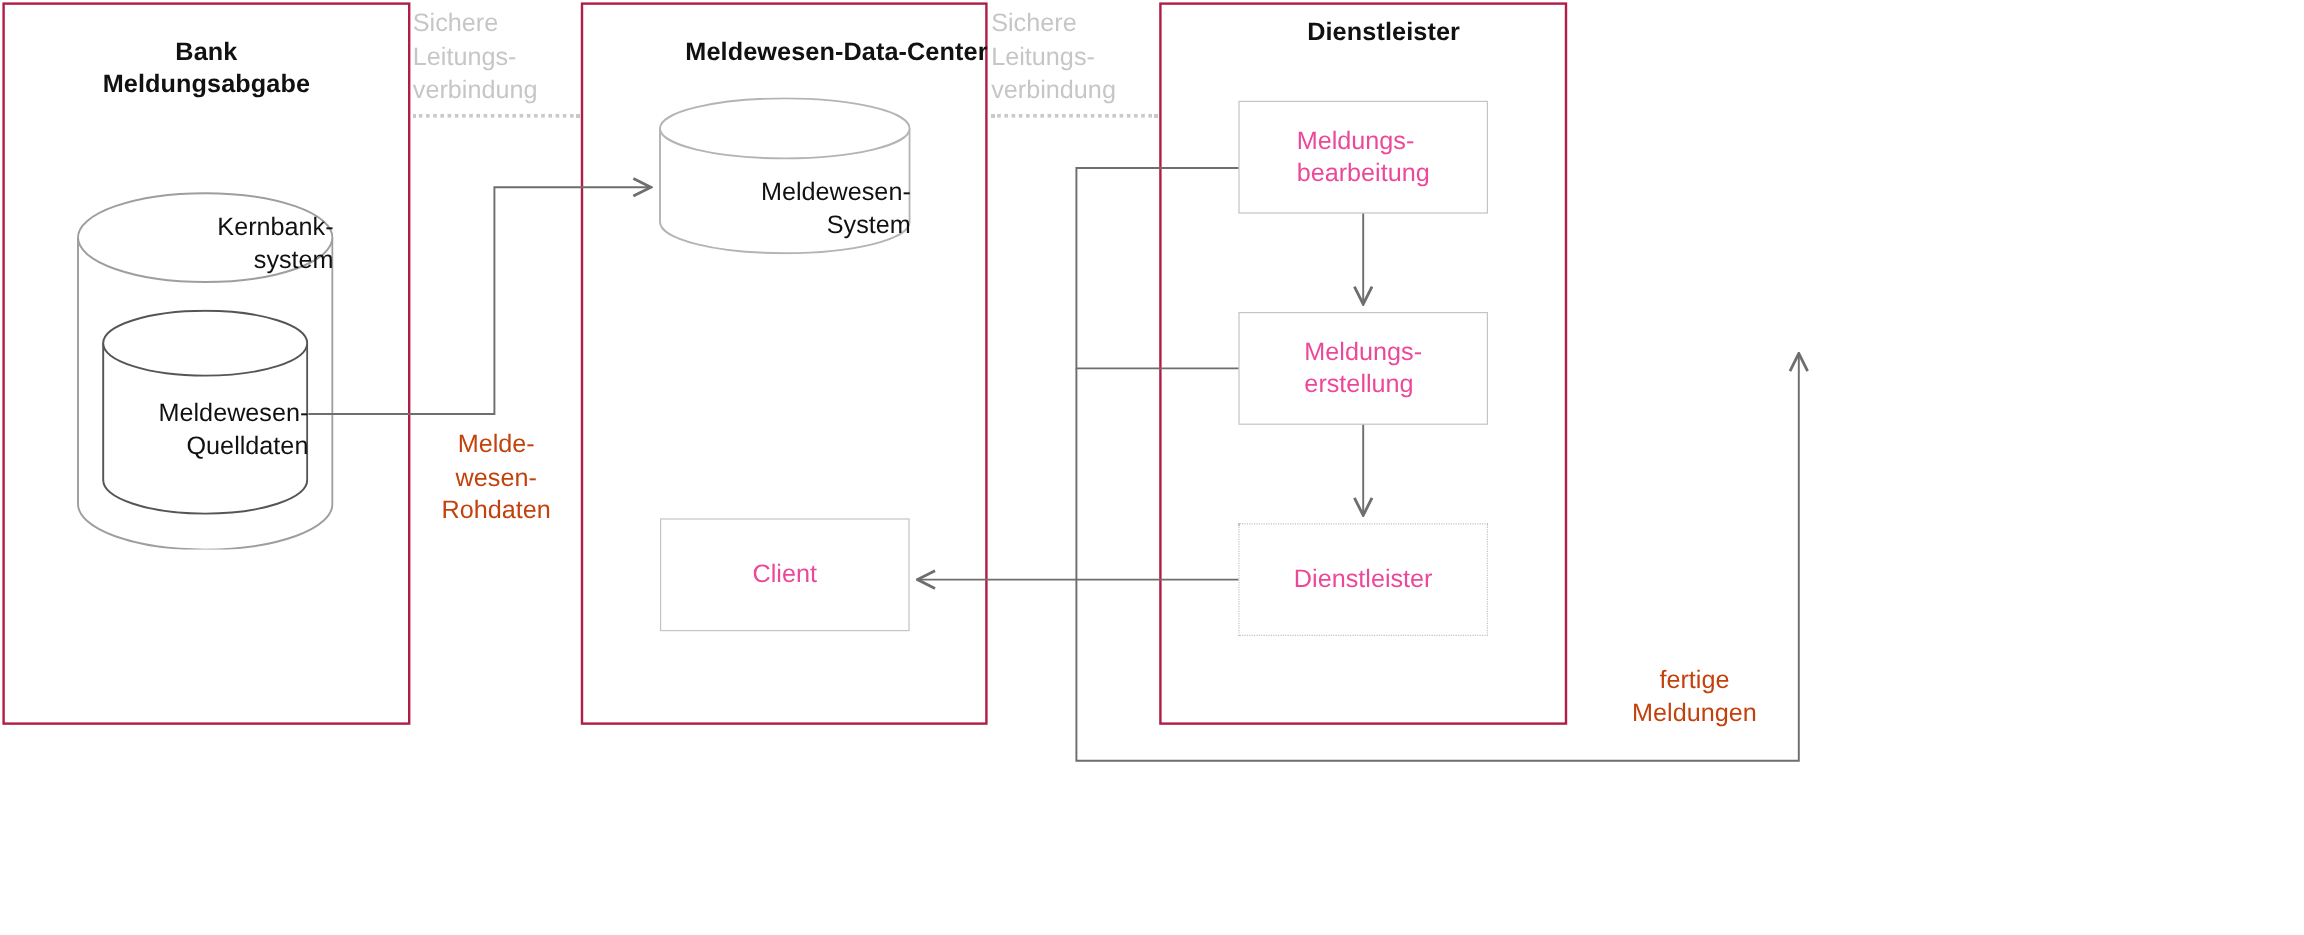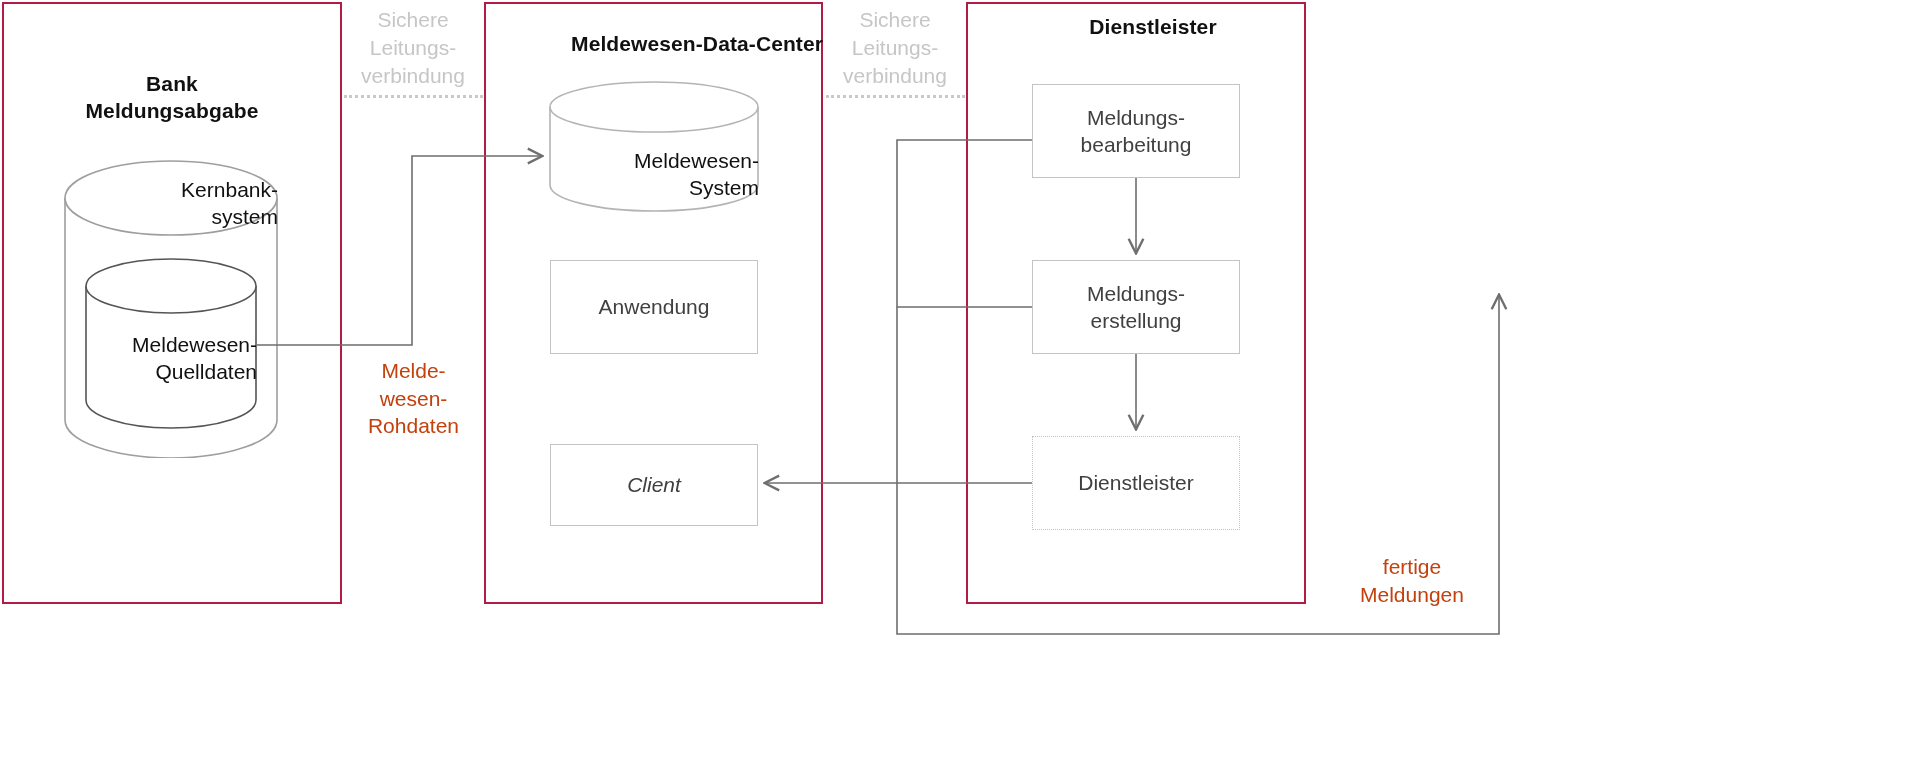"Sichere" .seclink { text-align: center -> left }
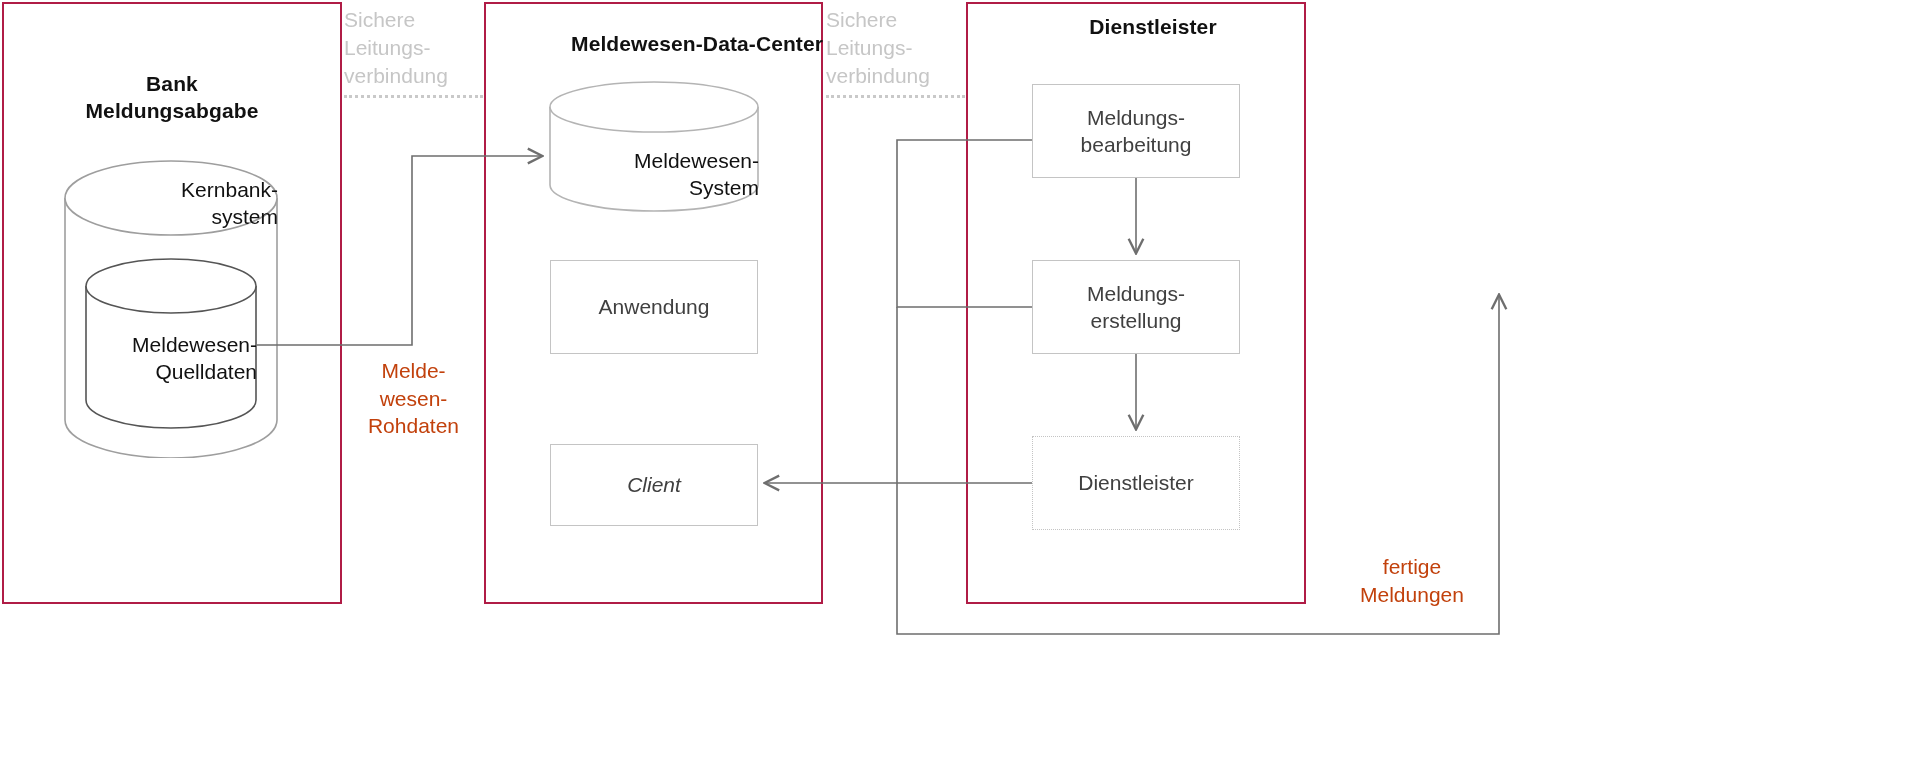"Bank" div.zone-title { margin-top: 40px -> none }
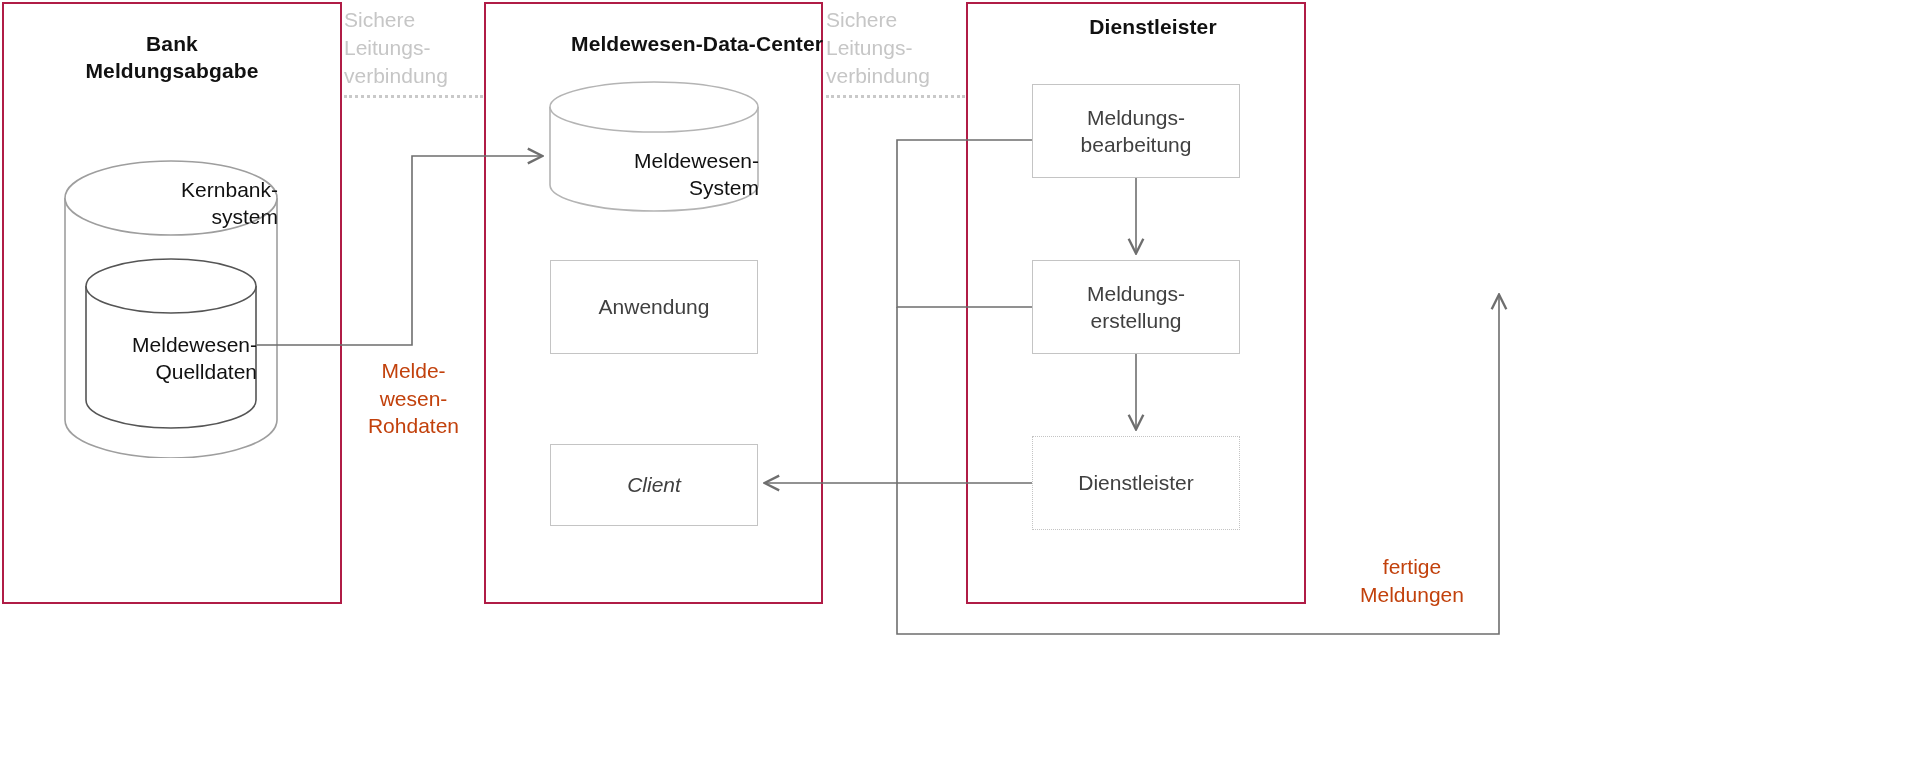"Meldungs-" .box { color: #404040 -> #ec4899; text-align: center -> none }
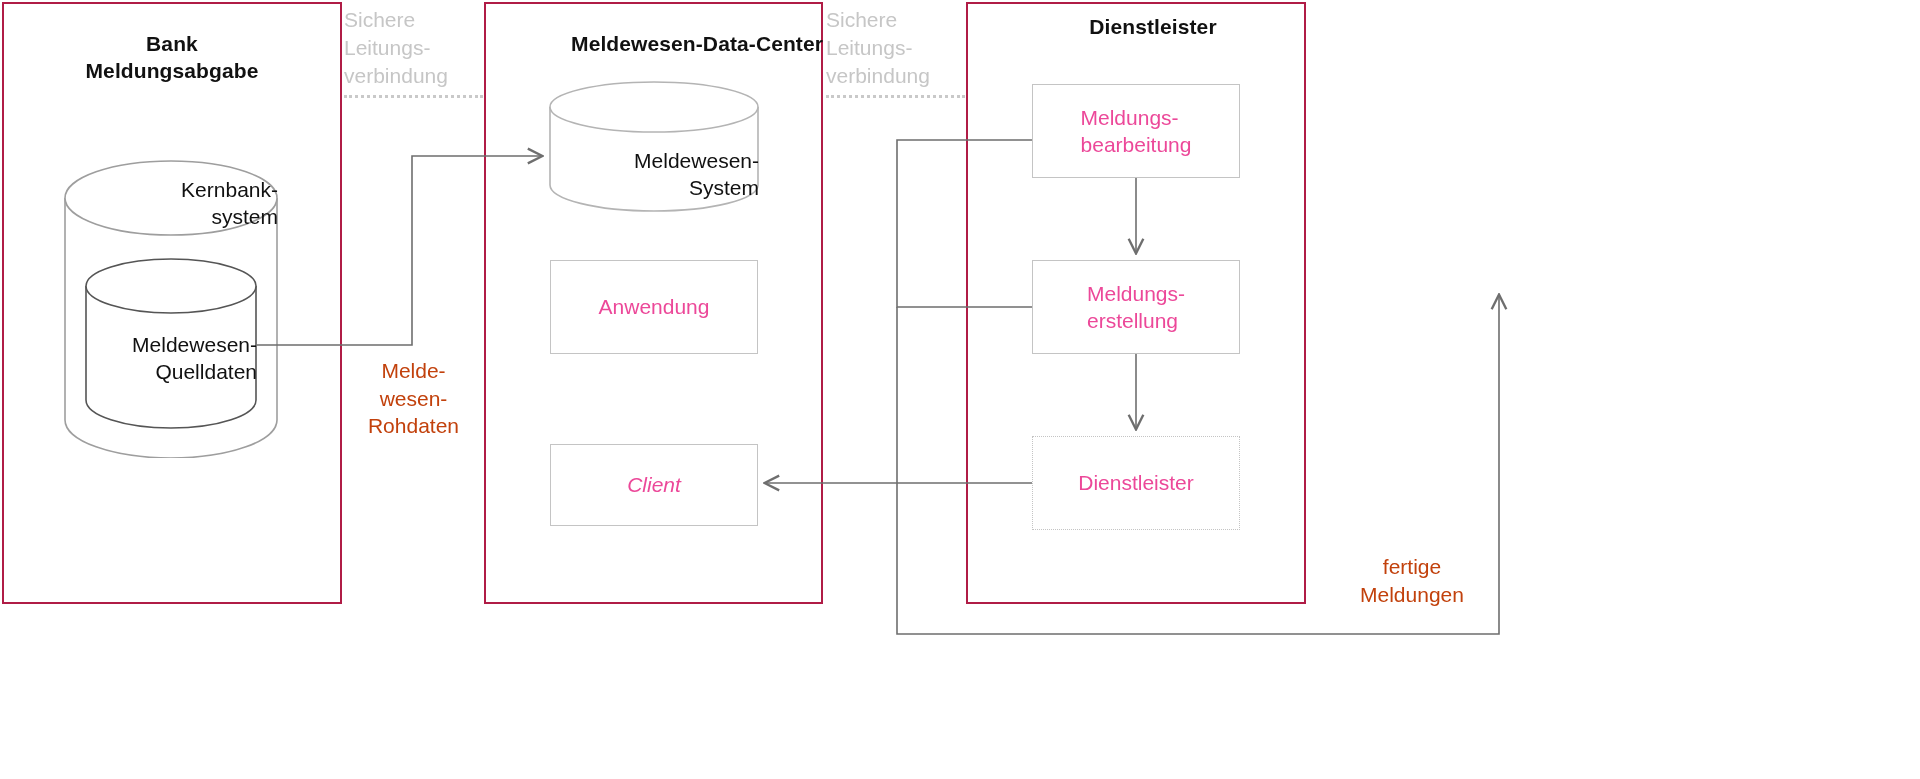"Anwendung" div.box { html: <div> <span>Anwendung</span> </div> -> none }
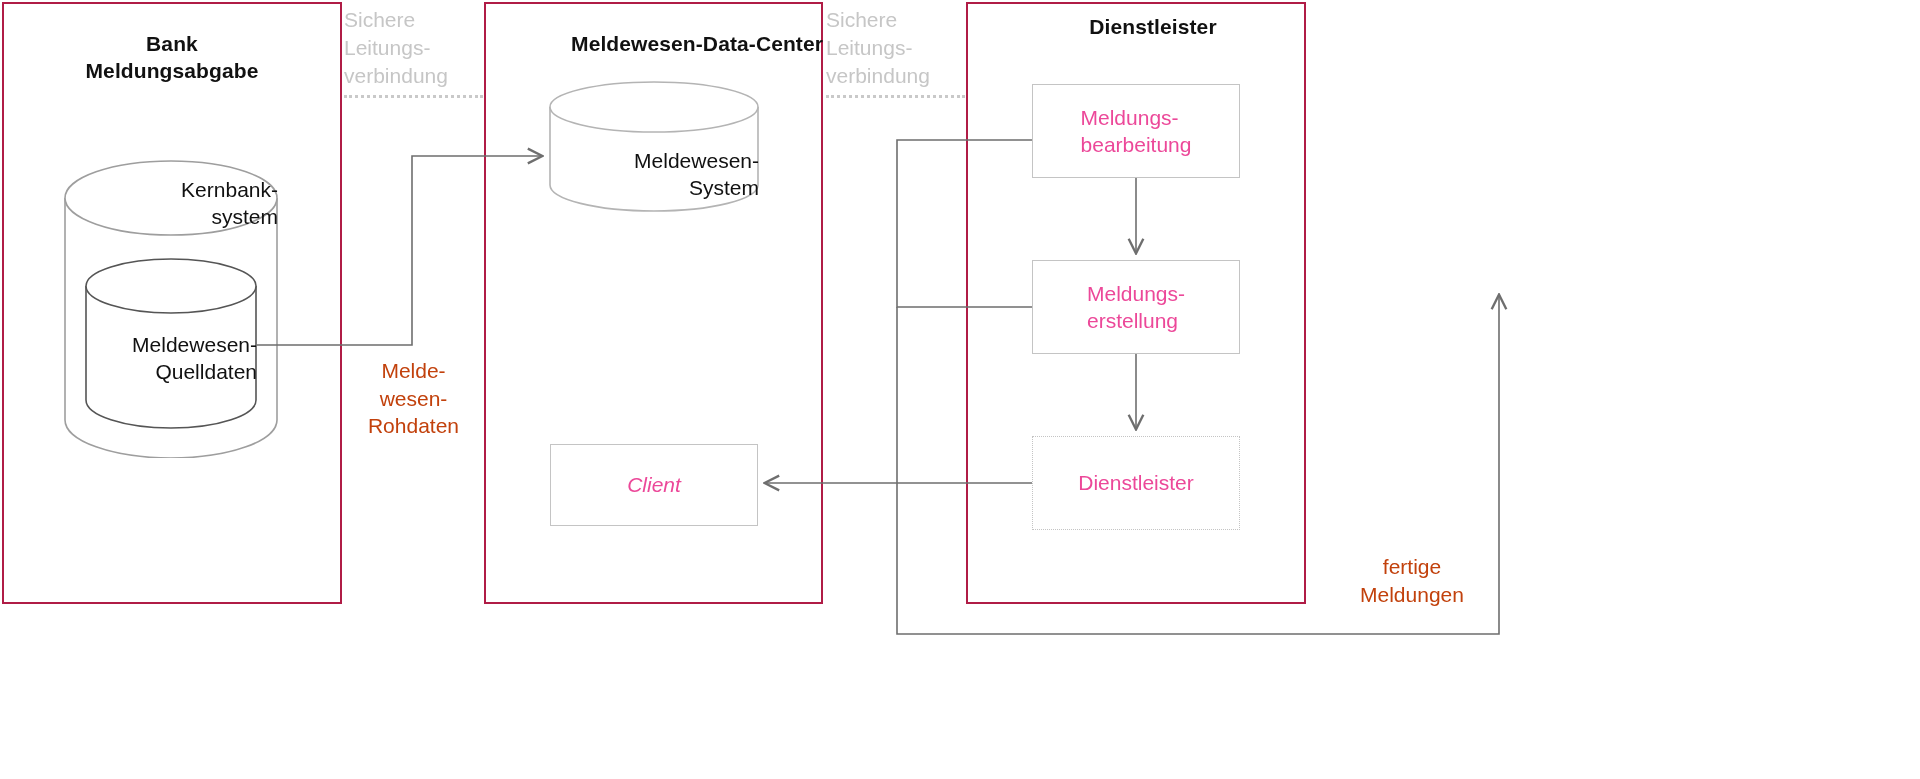"Client" div.box { font-style: italic -> none; height: 82px -> 94px; top: 444px -> 432px }
